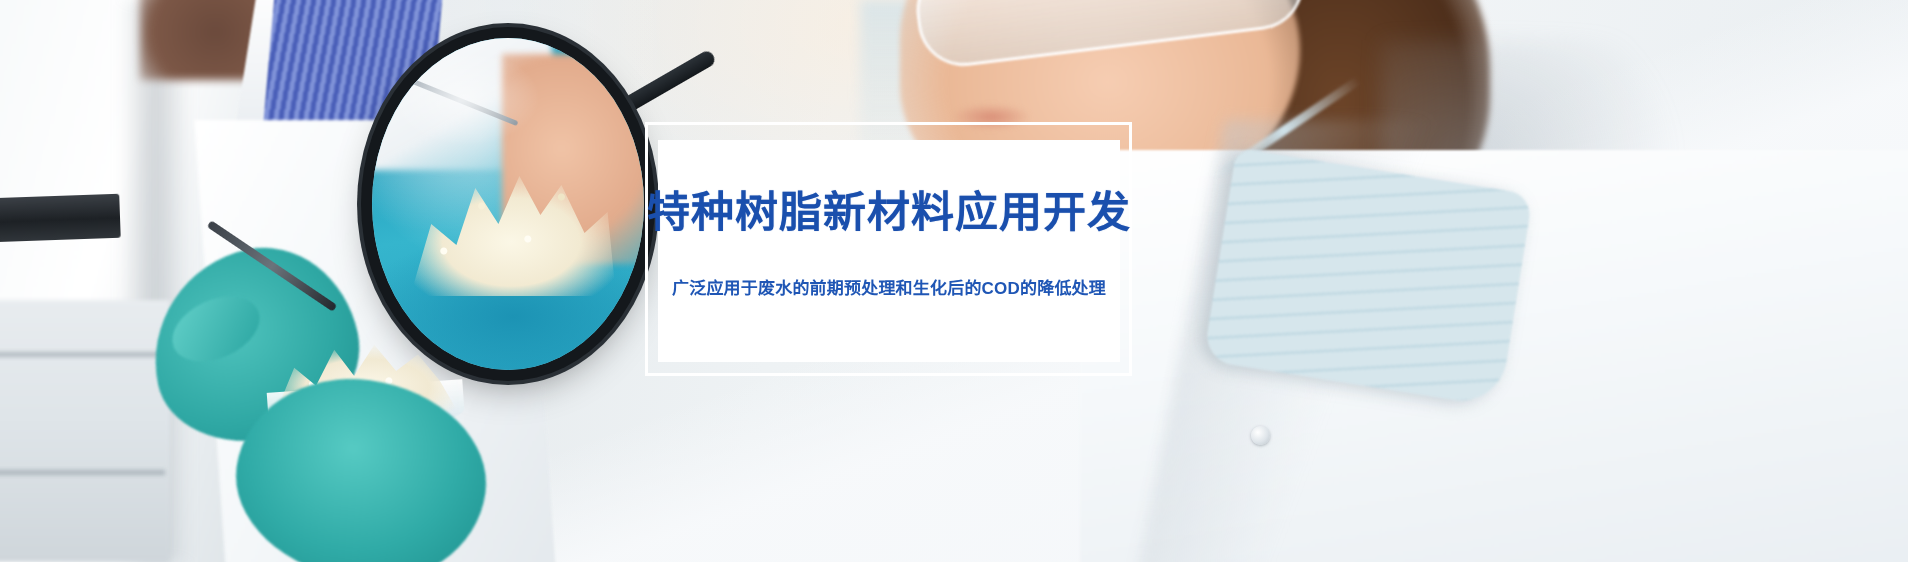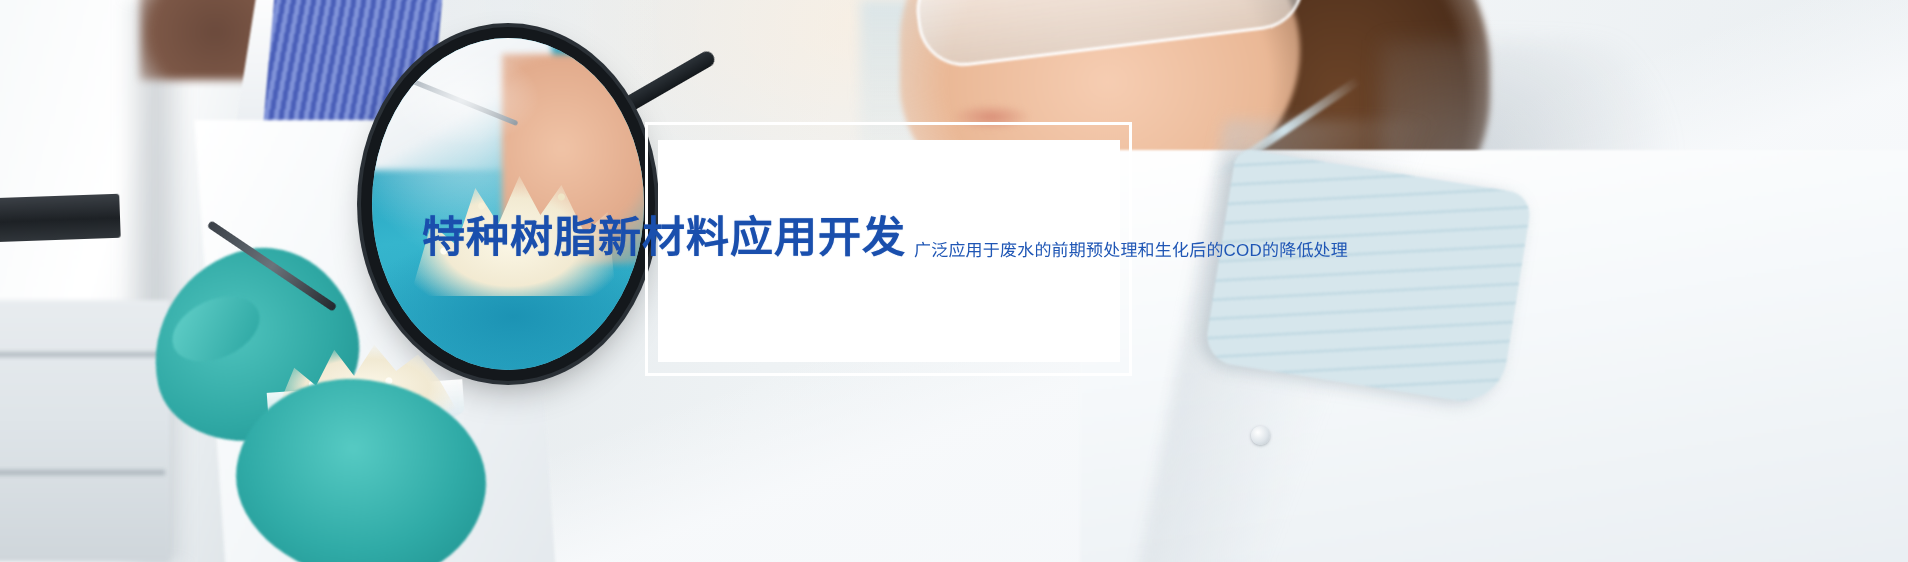"特种树脂新材料应用开发" .text-panel { flex-direction: row -> column }
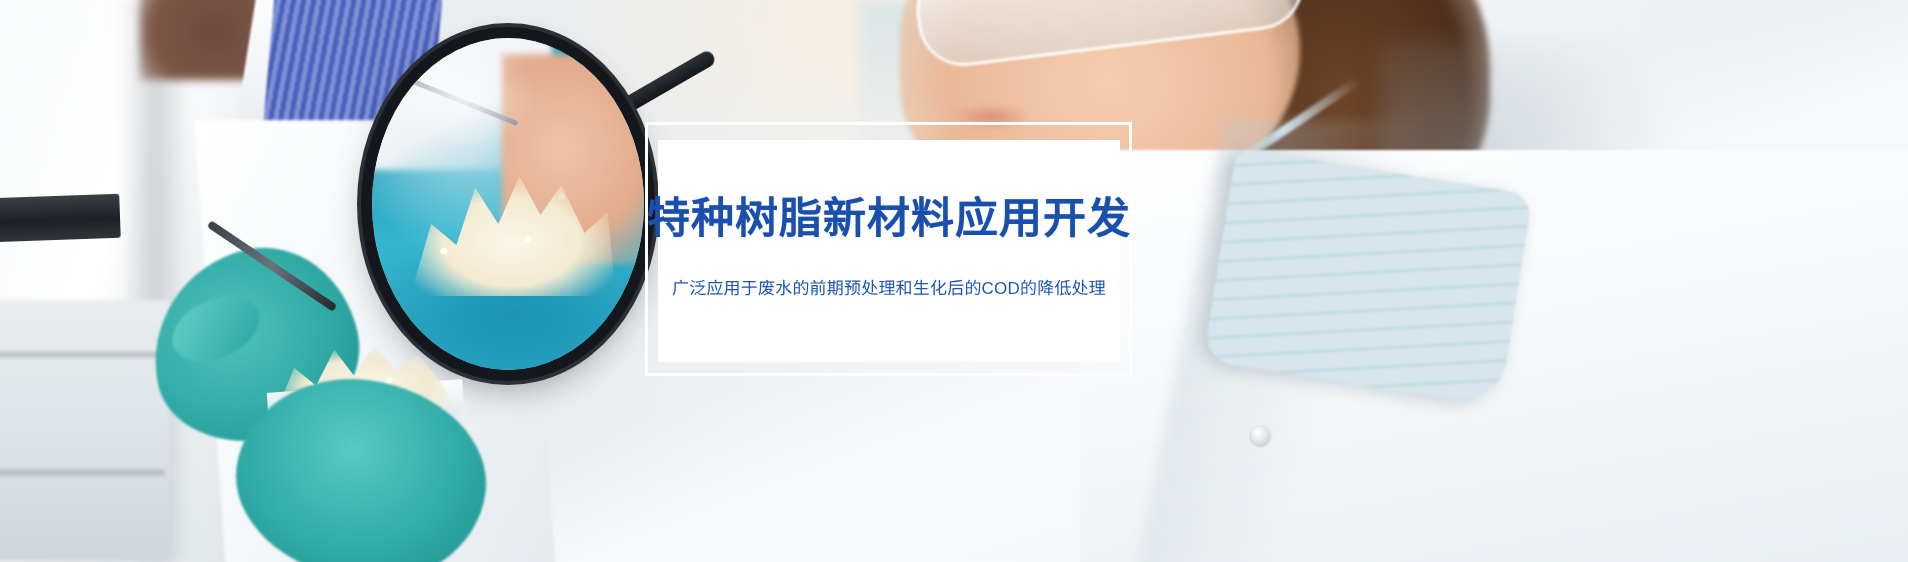"广泛应用于废水的前期预处理和生化后的COD的降低处理" .banner-subtitle { font-weight: normal -> bold; margin: 8px -> 14px }
